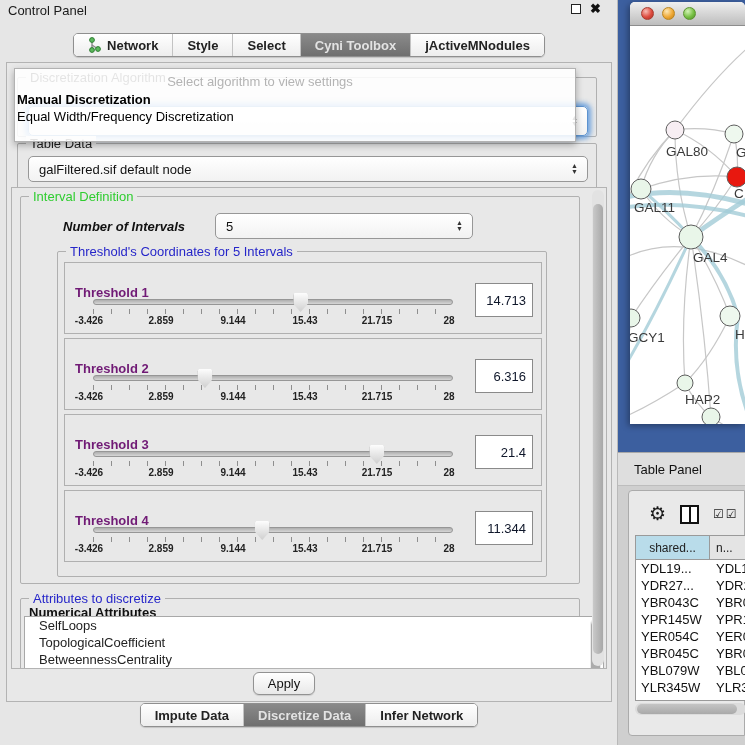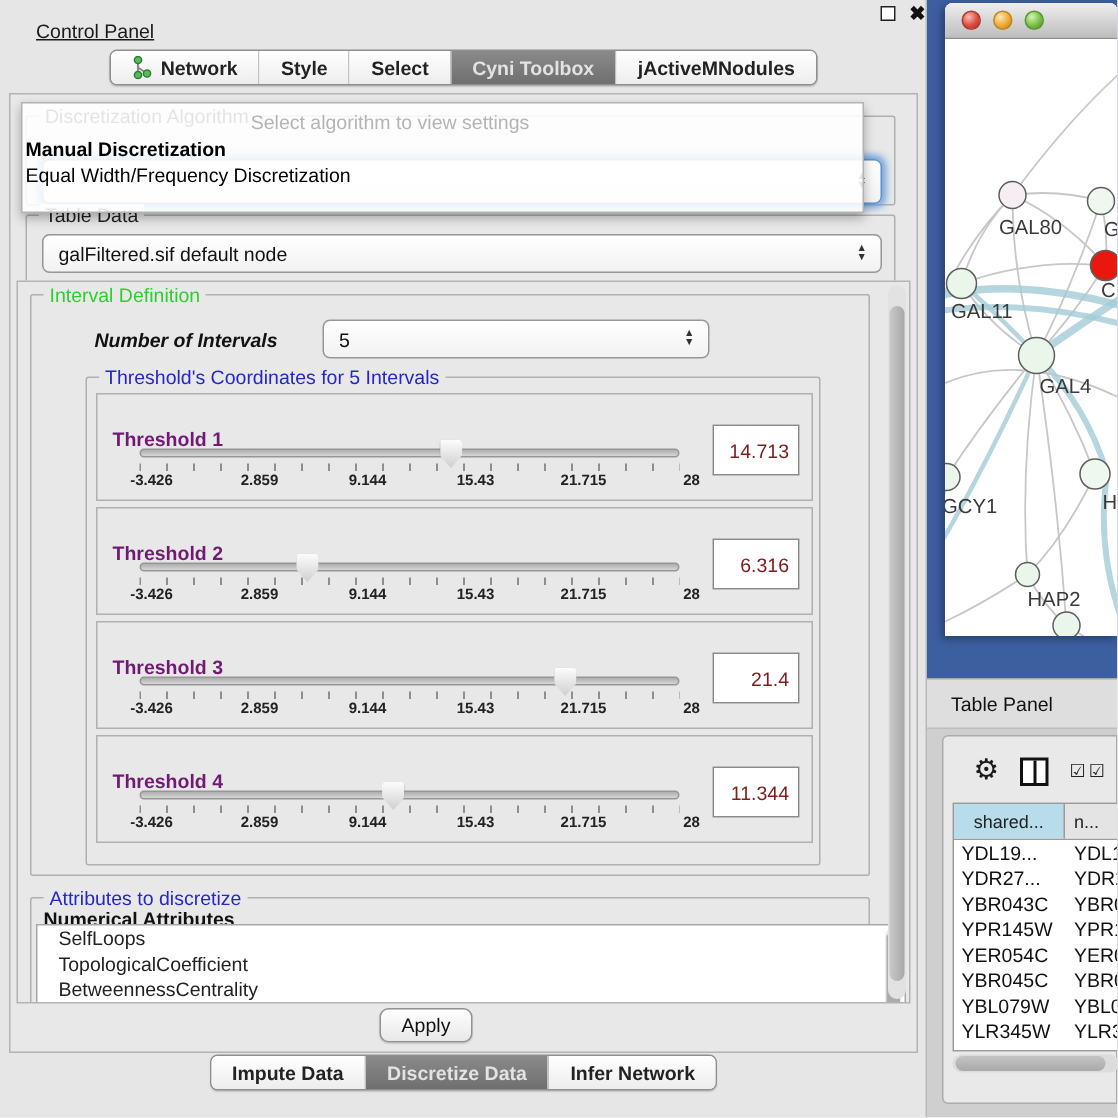"Control Panel" .cp-titlebar { left: 16px -> 0; padding: 13px 8px -> 3px 8px; text-decoration: underline -> none }
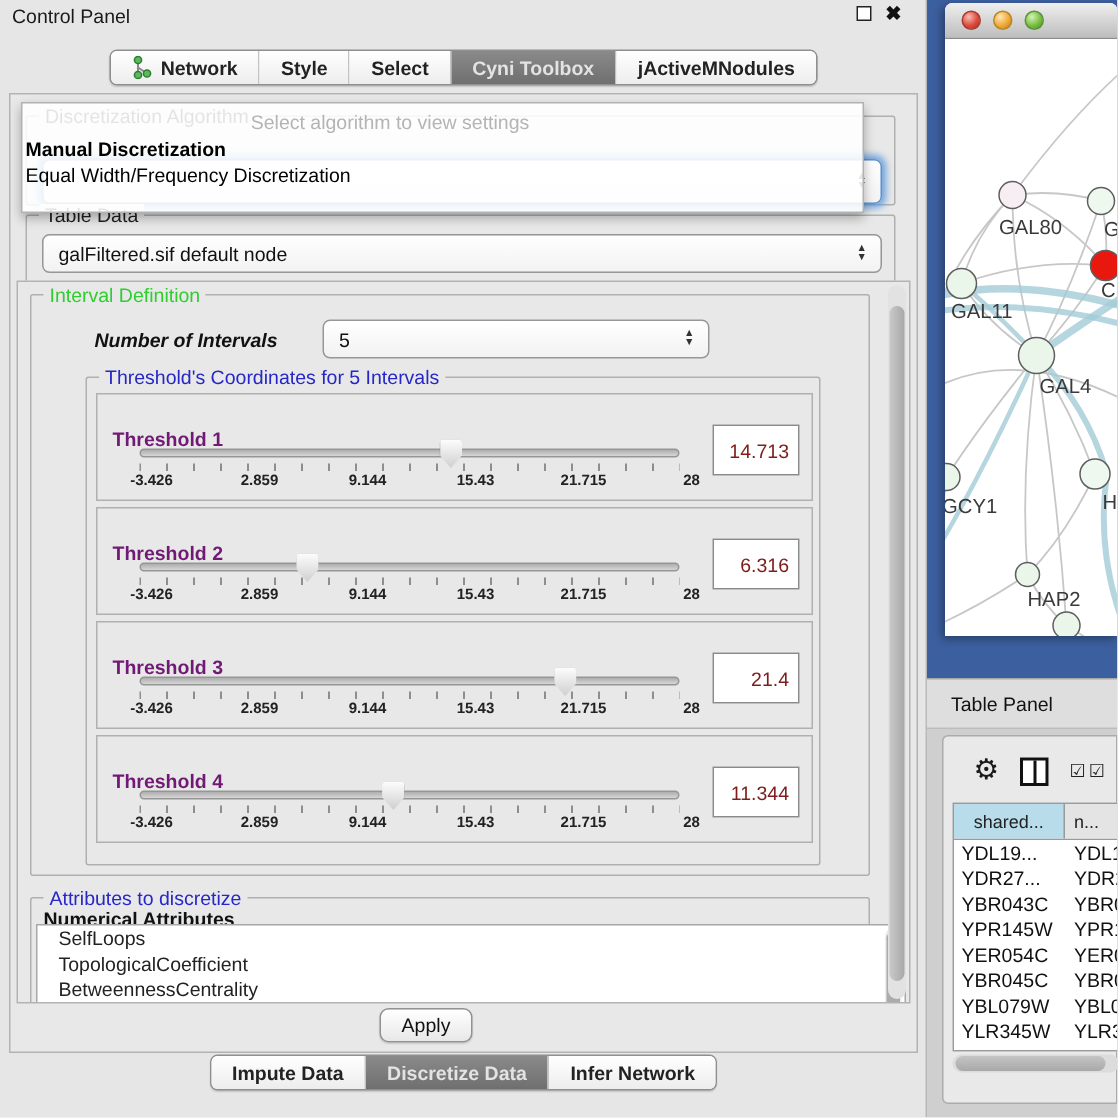"14.713" .valbox { color: #7f1d1d -> #0f172a }
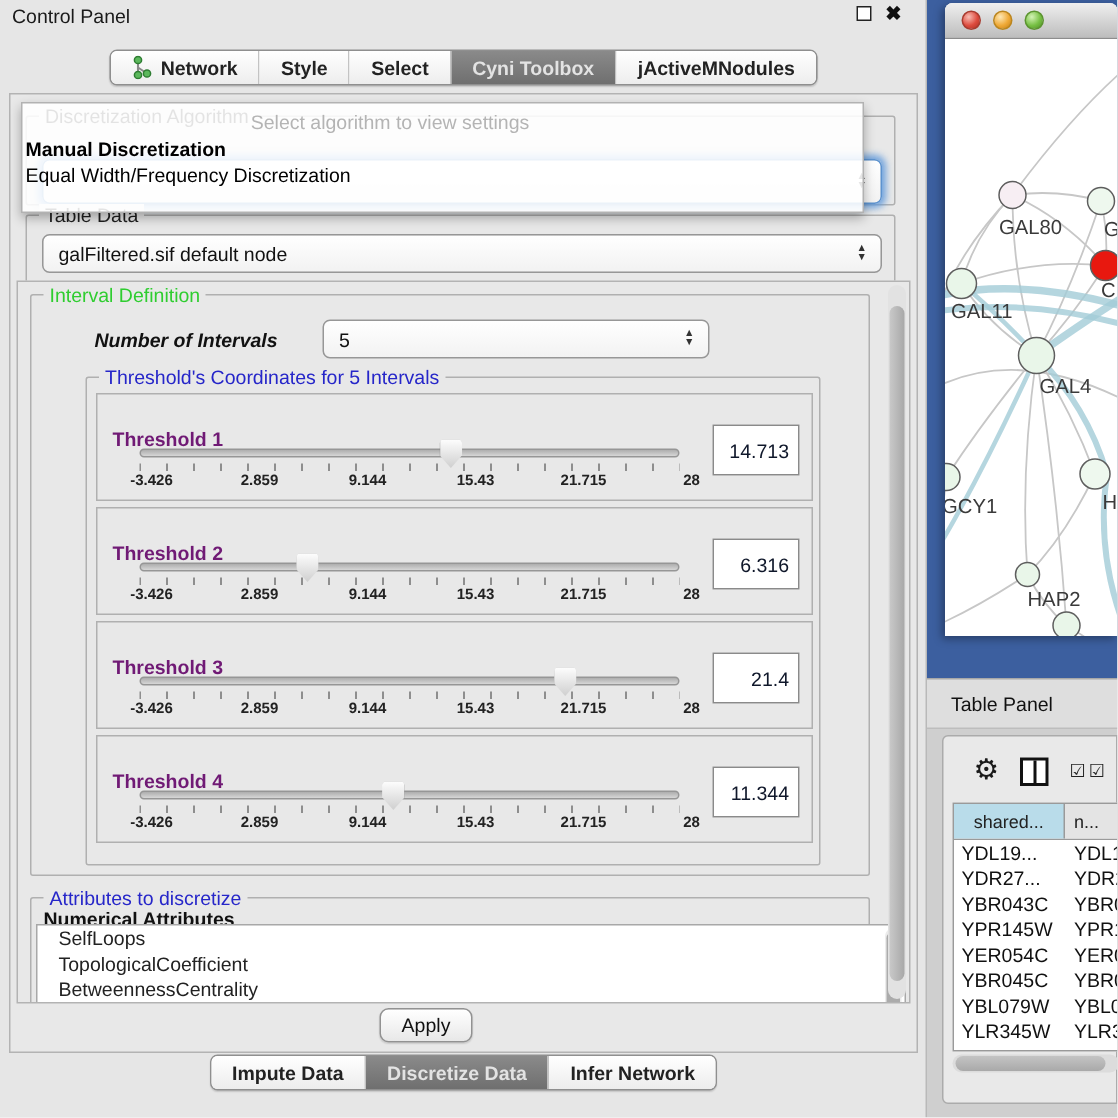"-3.426" .ticklabels { left: 36px -> 24px }
